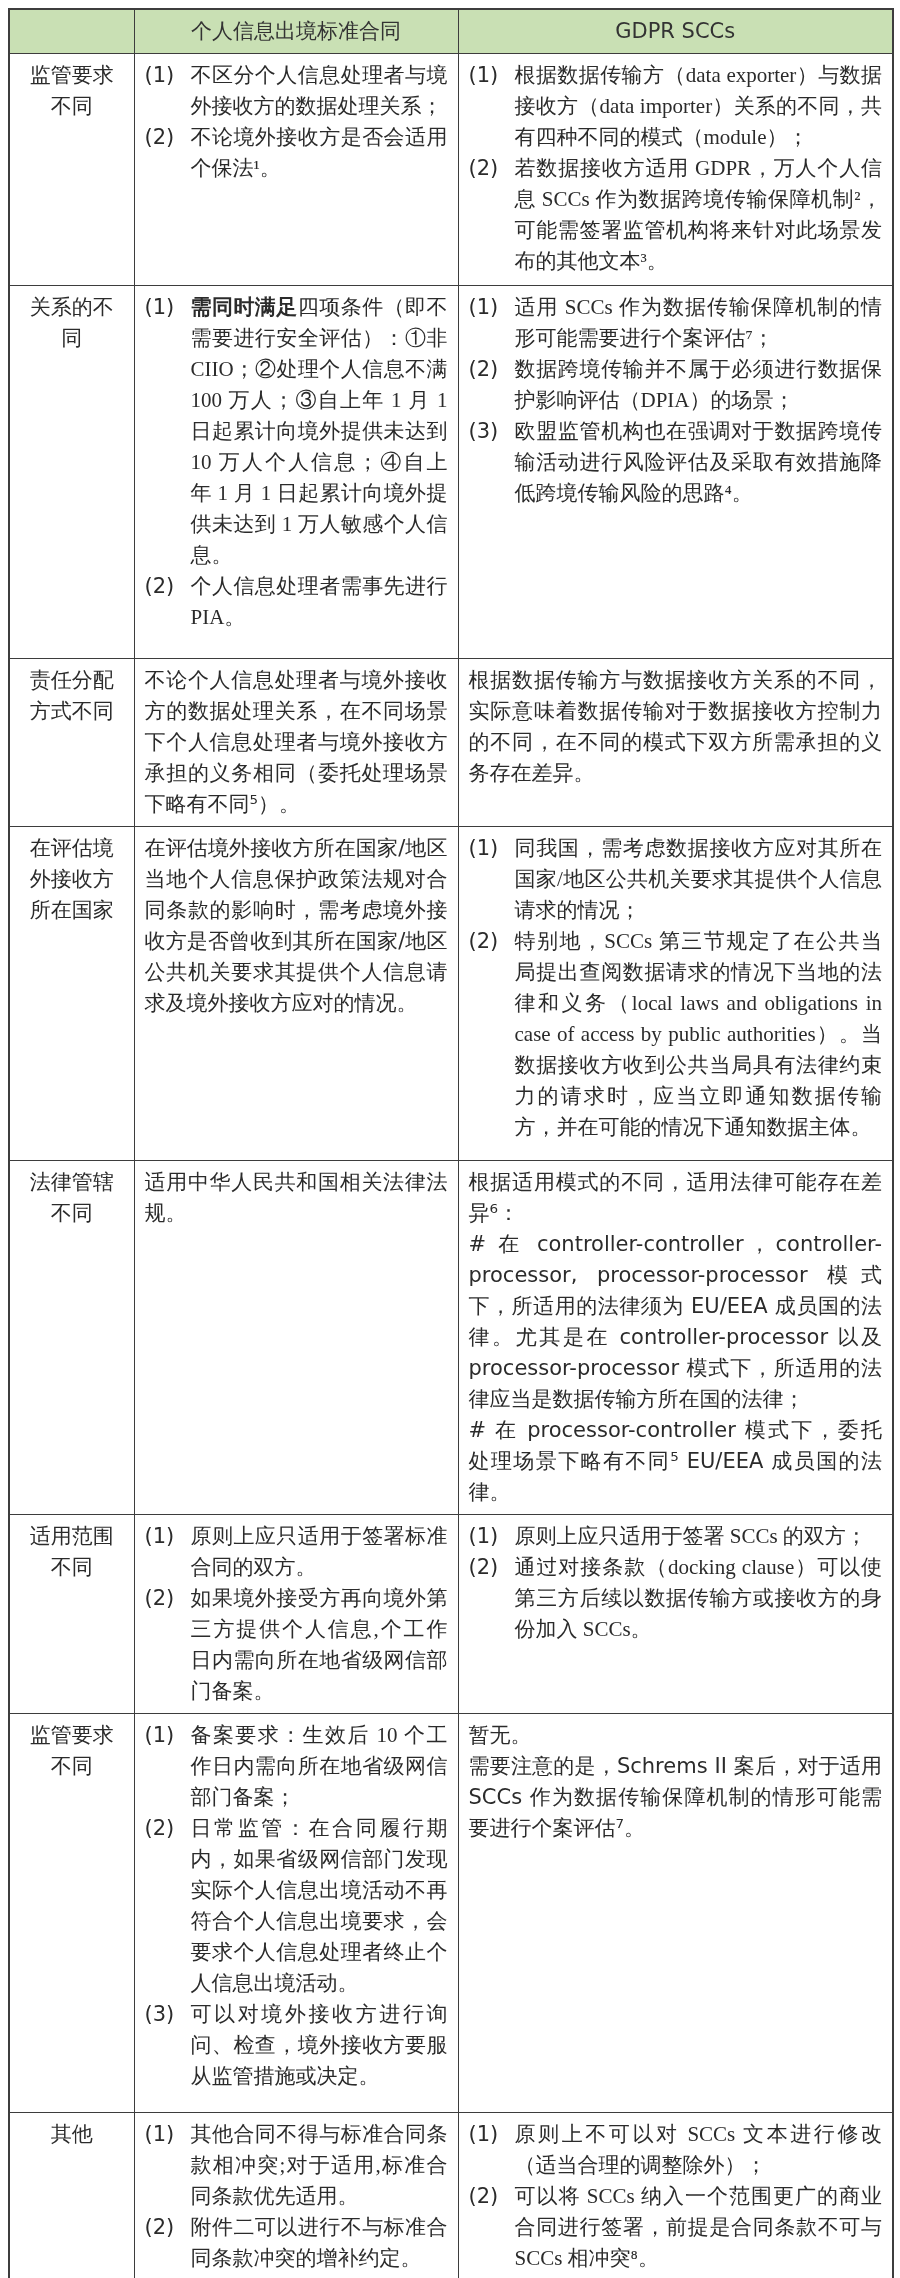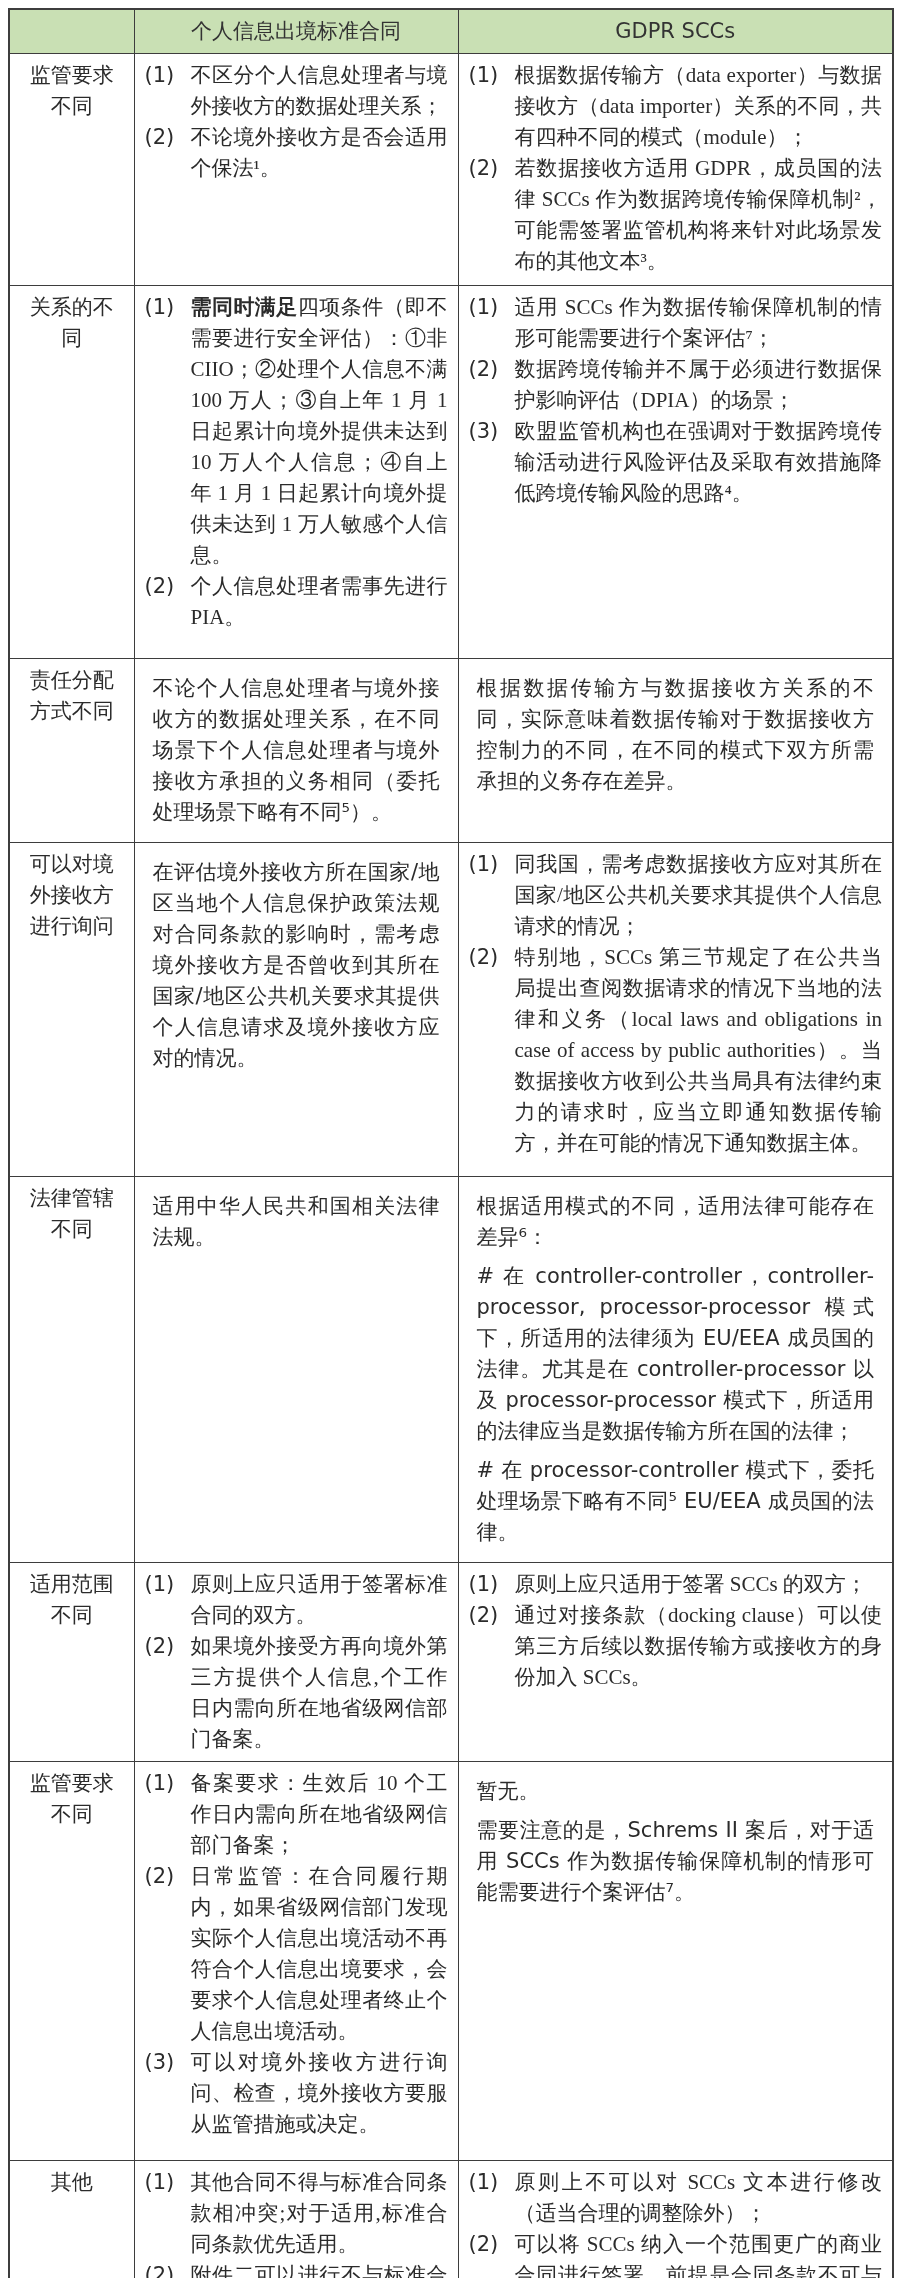"若数据接收方适用 GDPR，成员国的法律 SCCs" span.txt { text: 成员国的法律 -> 万人个人信息 }
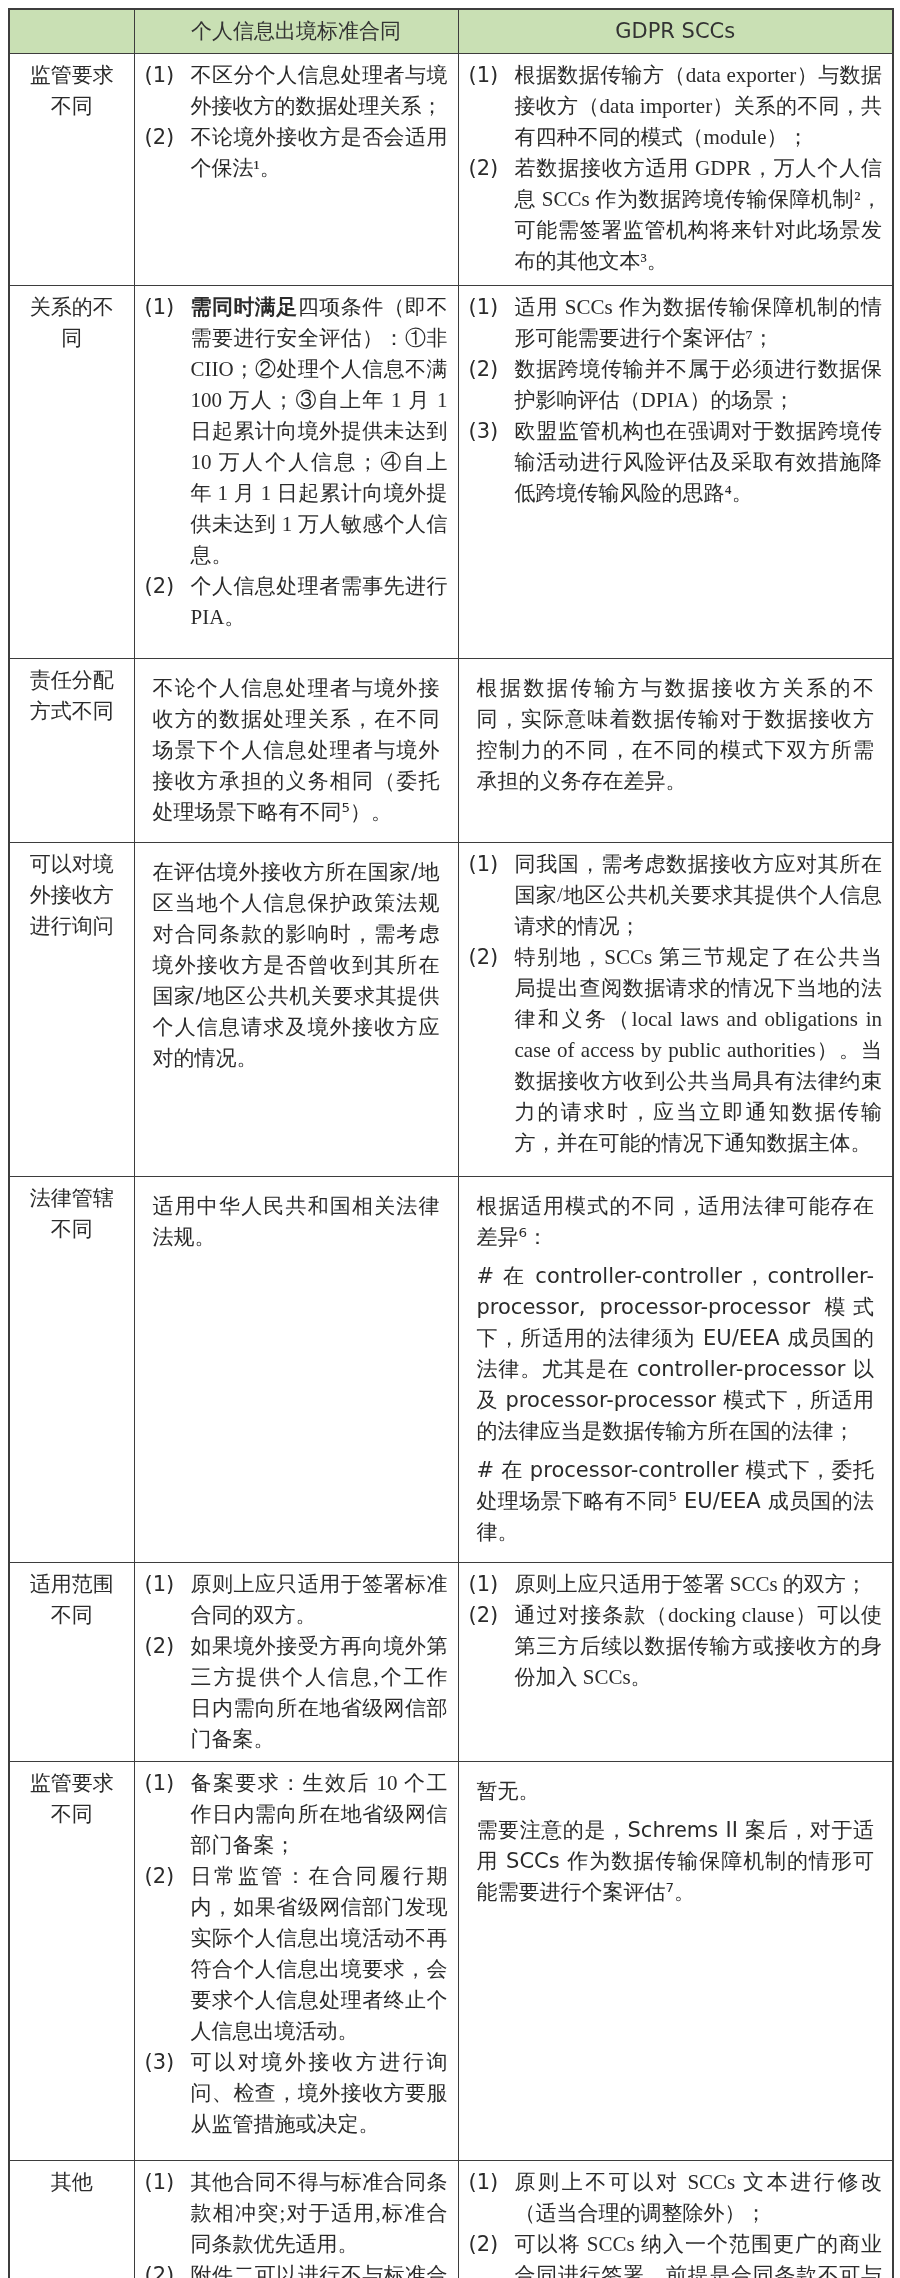"不论个人信息处理者与境外接收方的数据处理关系，在不同场景下个人信息处理者与境外接" p.para { margin: 8px -> 0 }
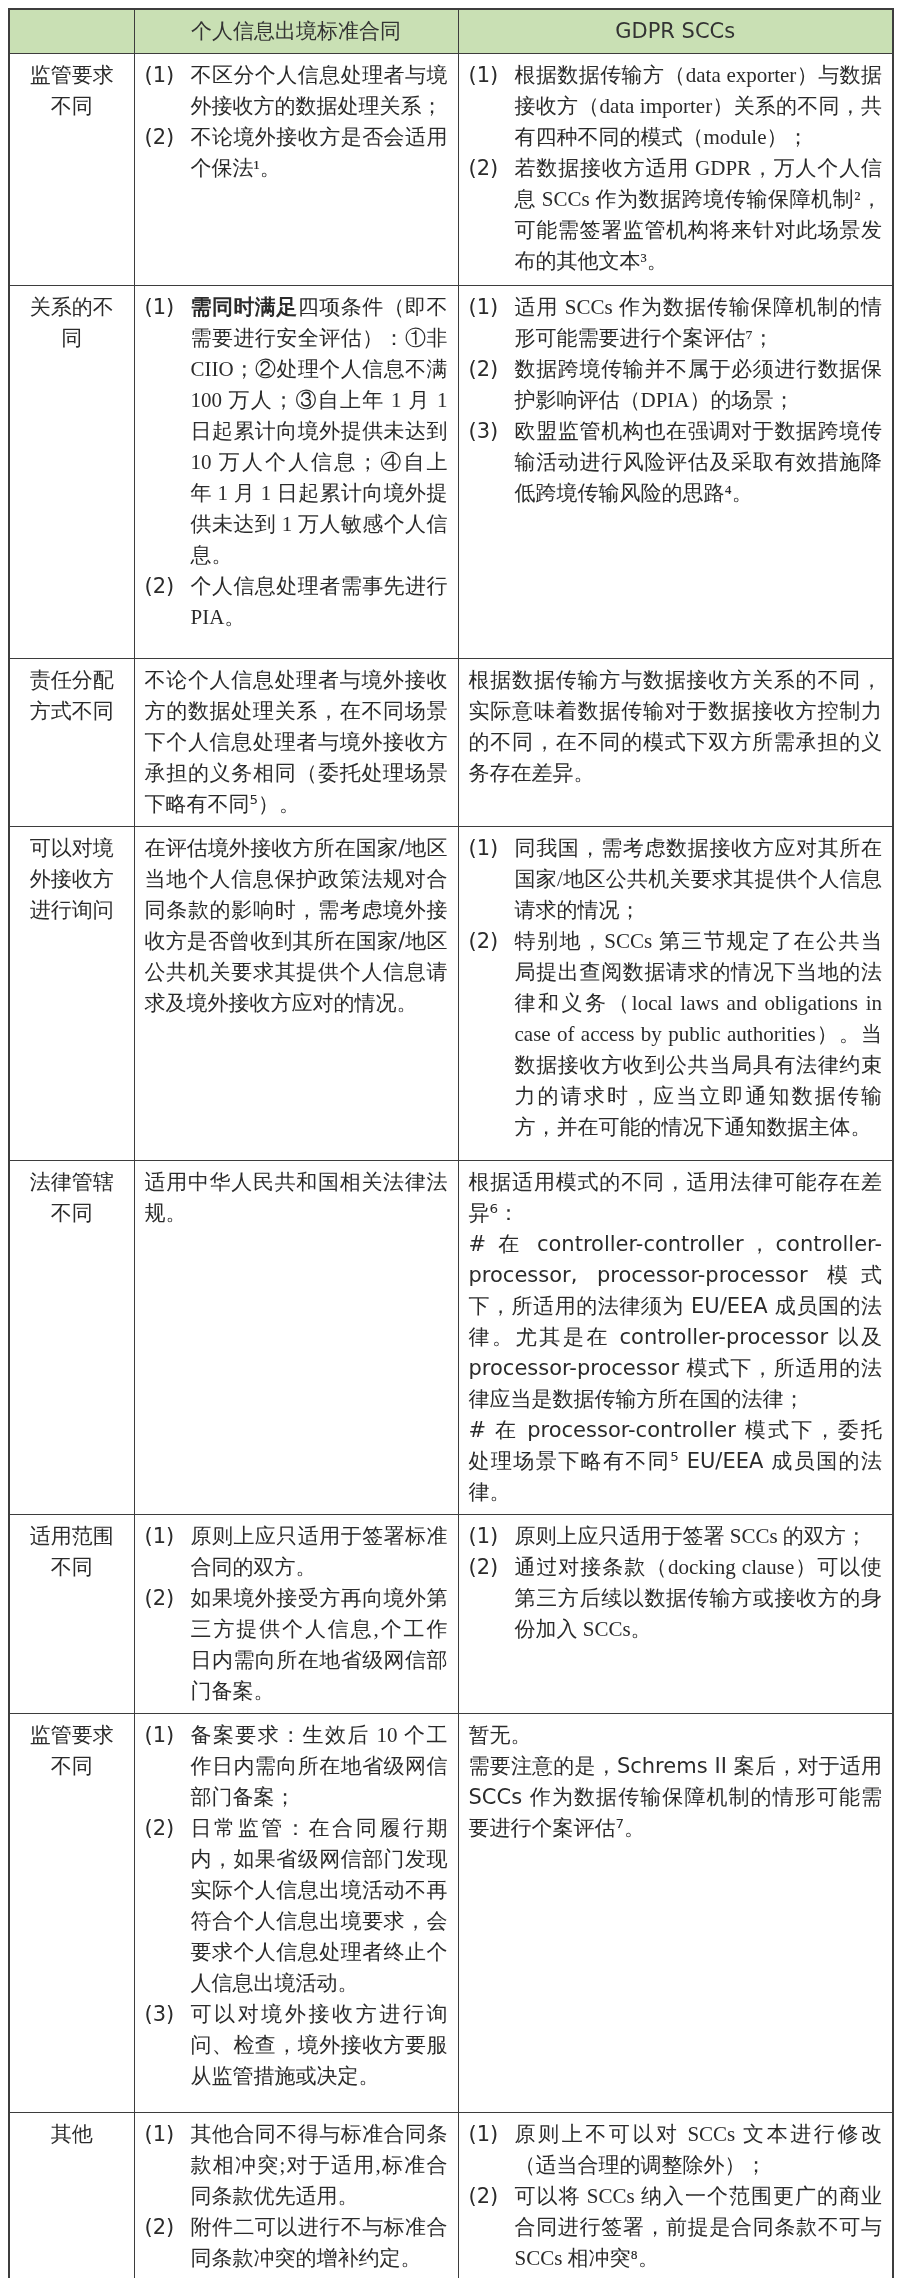"可以对境外接收方进行询问" th.rlabel { text: 可以对境外接收方进行询问 -> 在评估境外接收方所在国家 }
